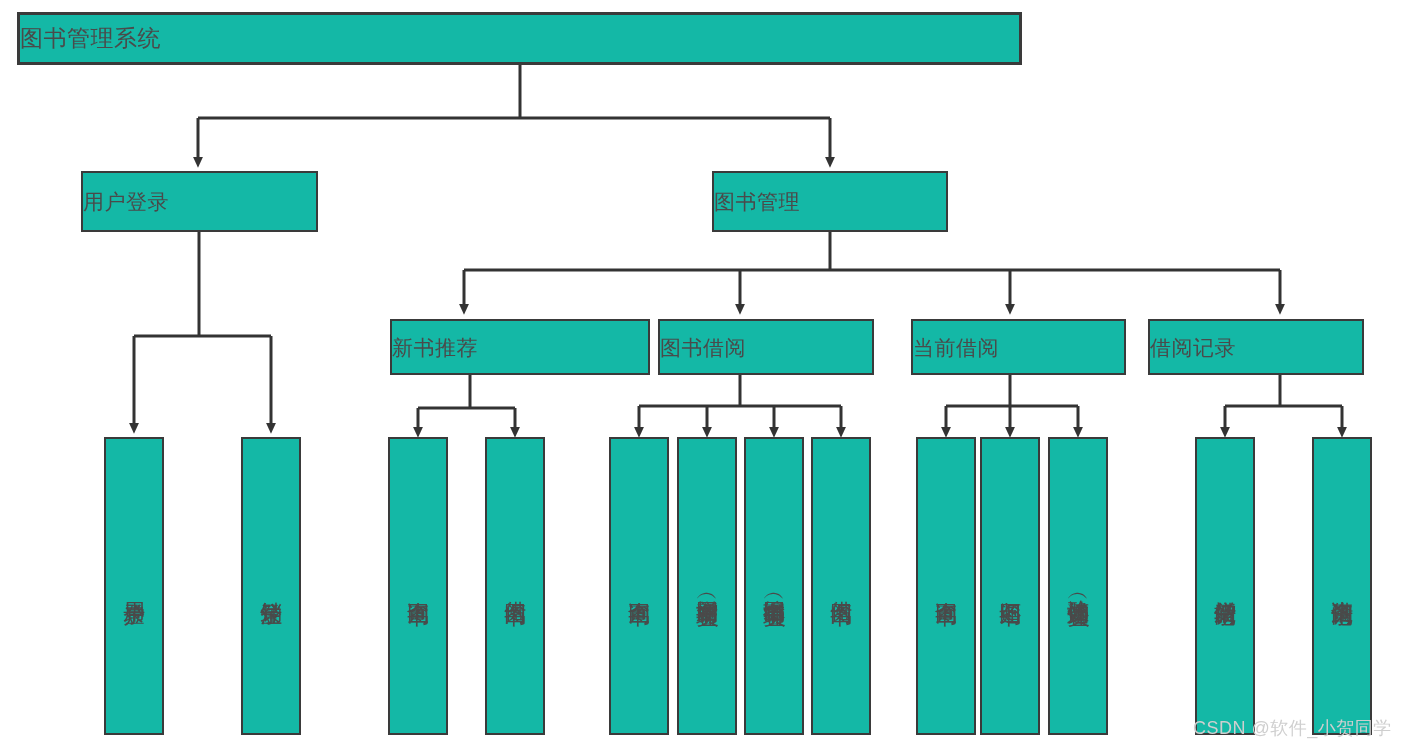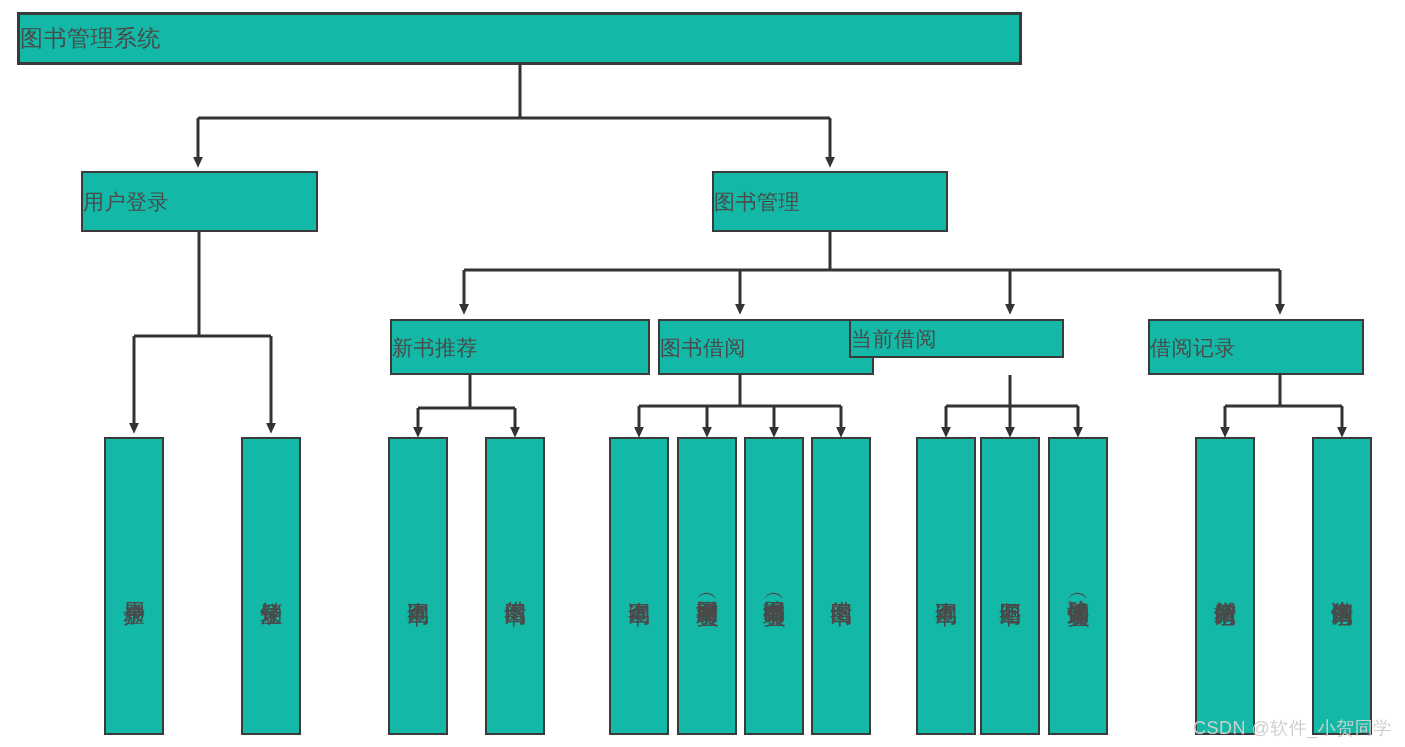"当前借阅" div.node { height: 39px -> 56px; left: 849px -> 911px }
